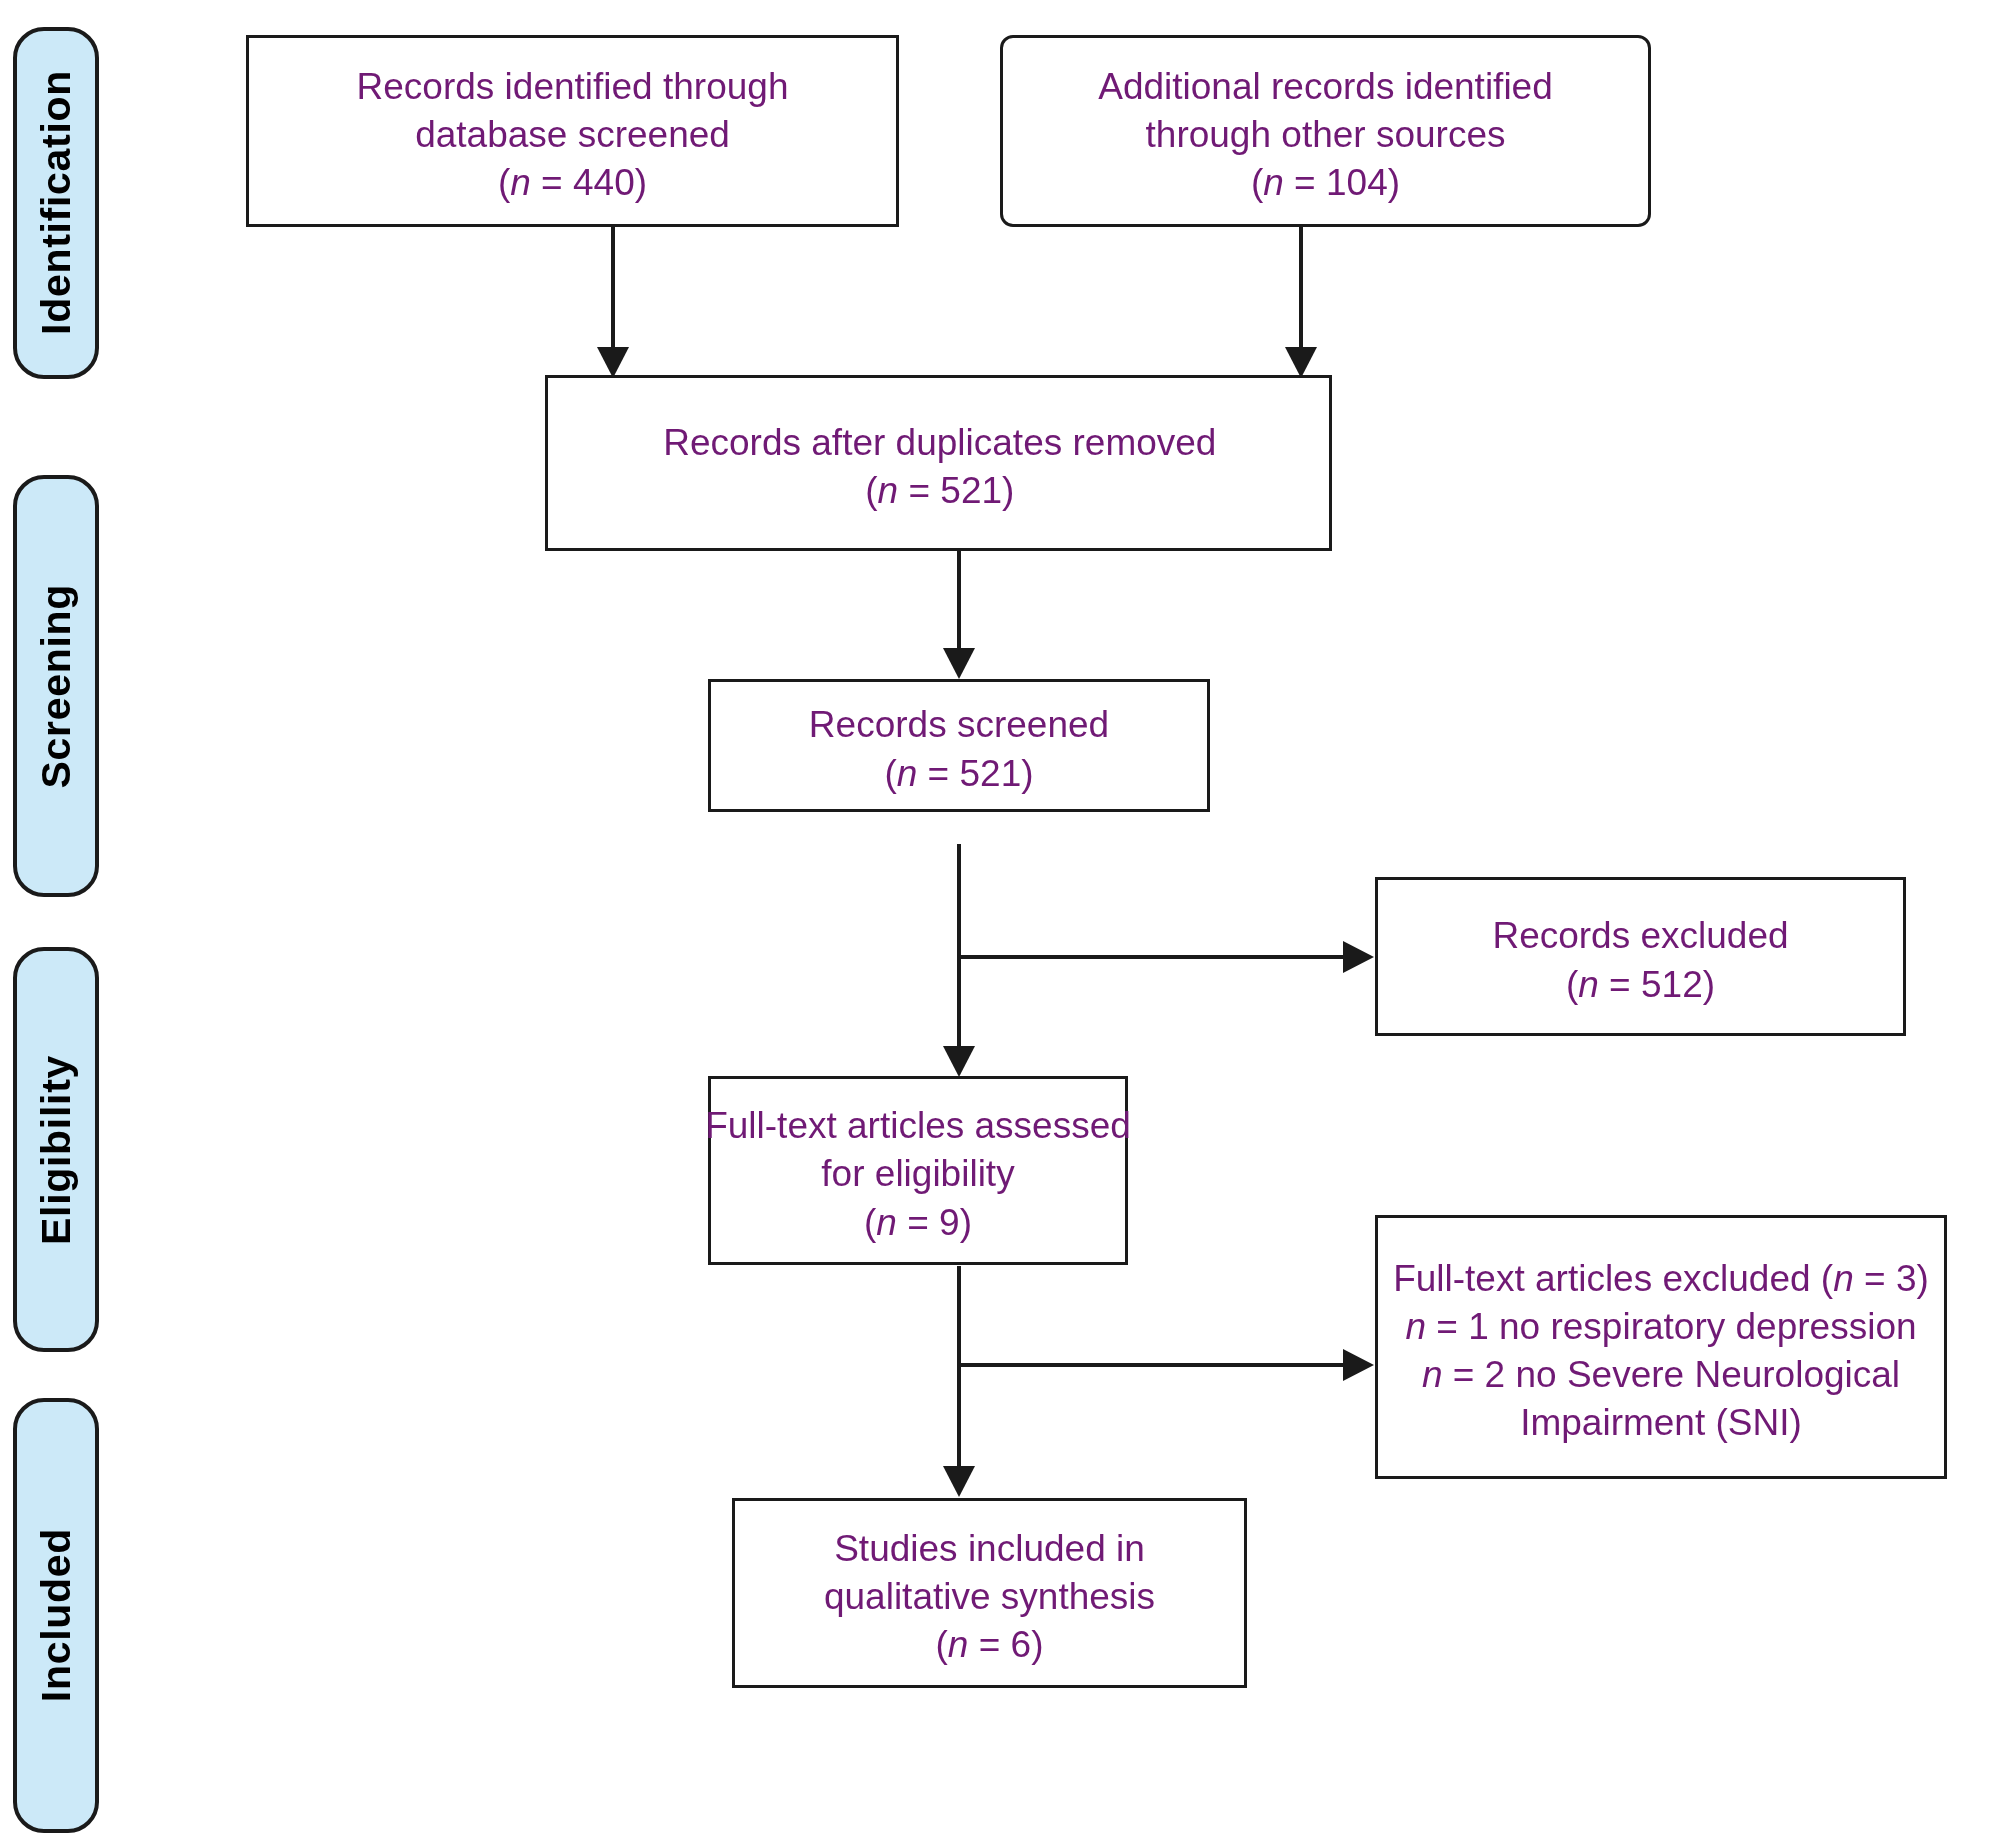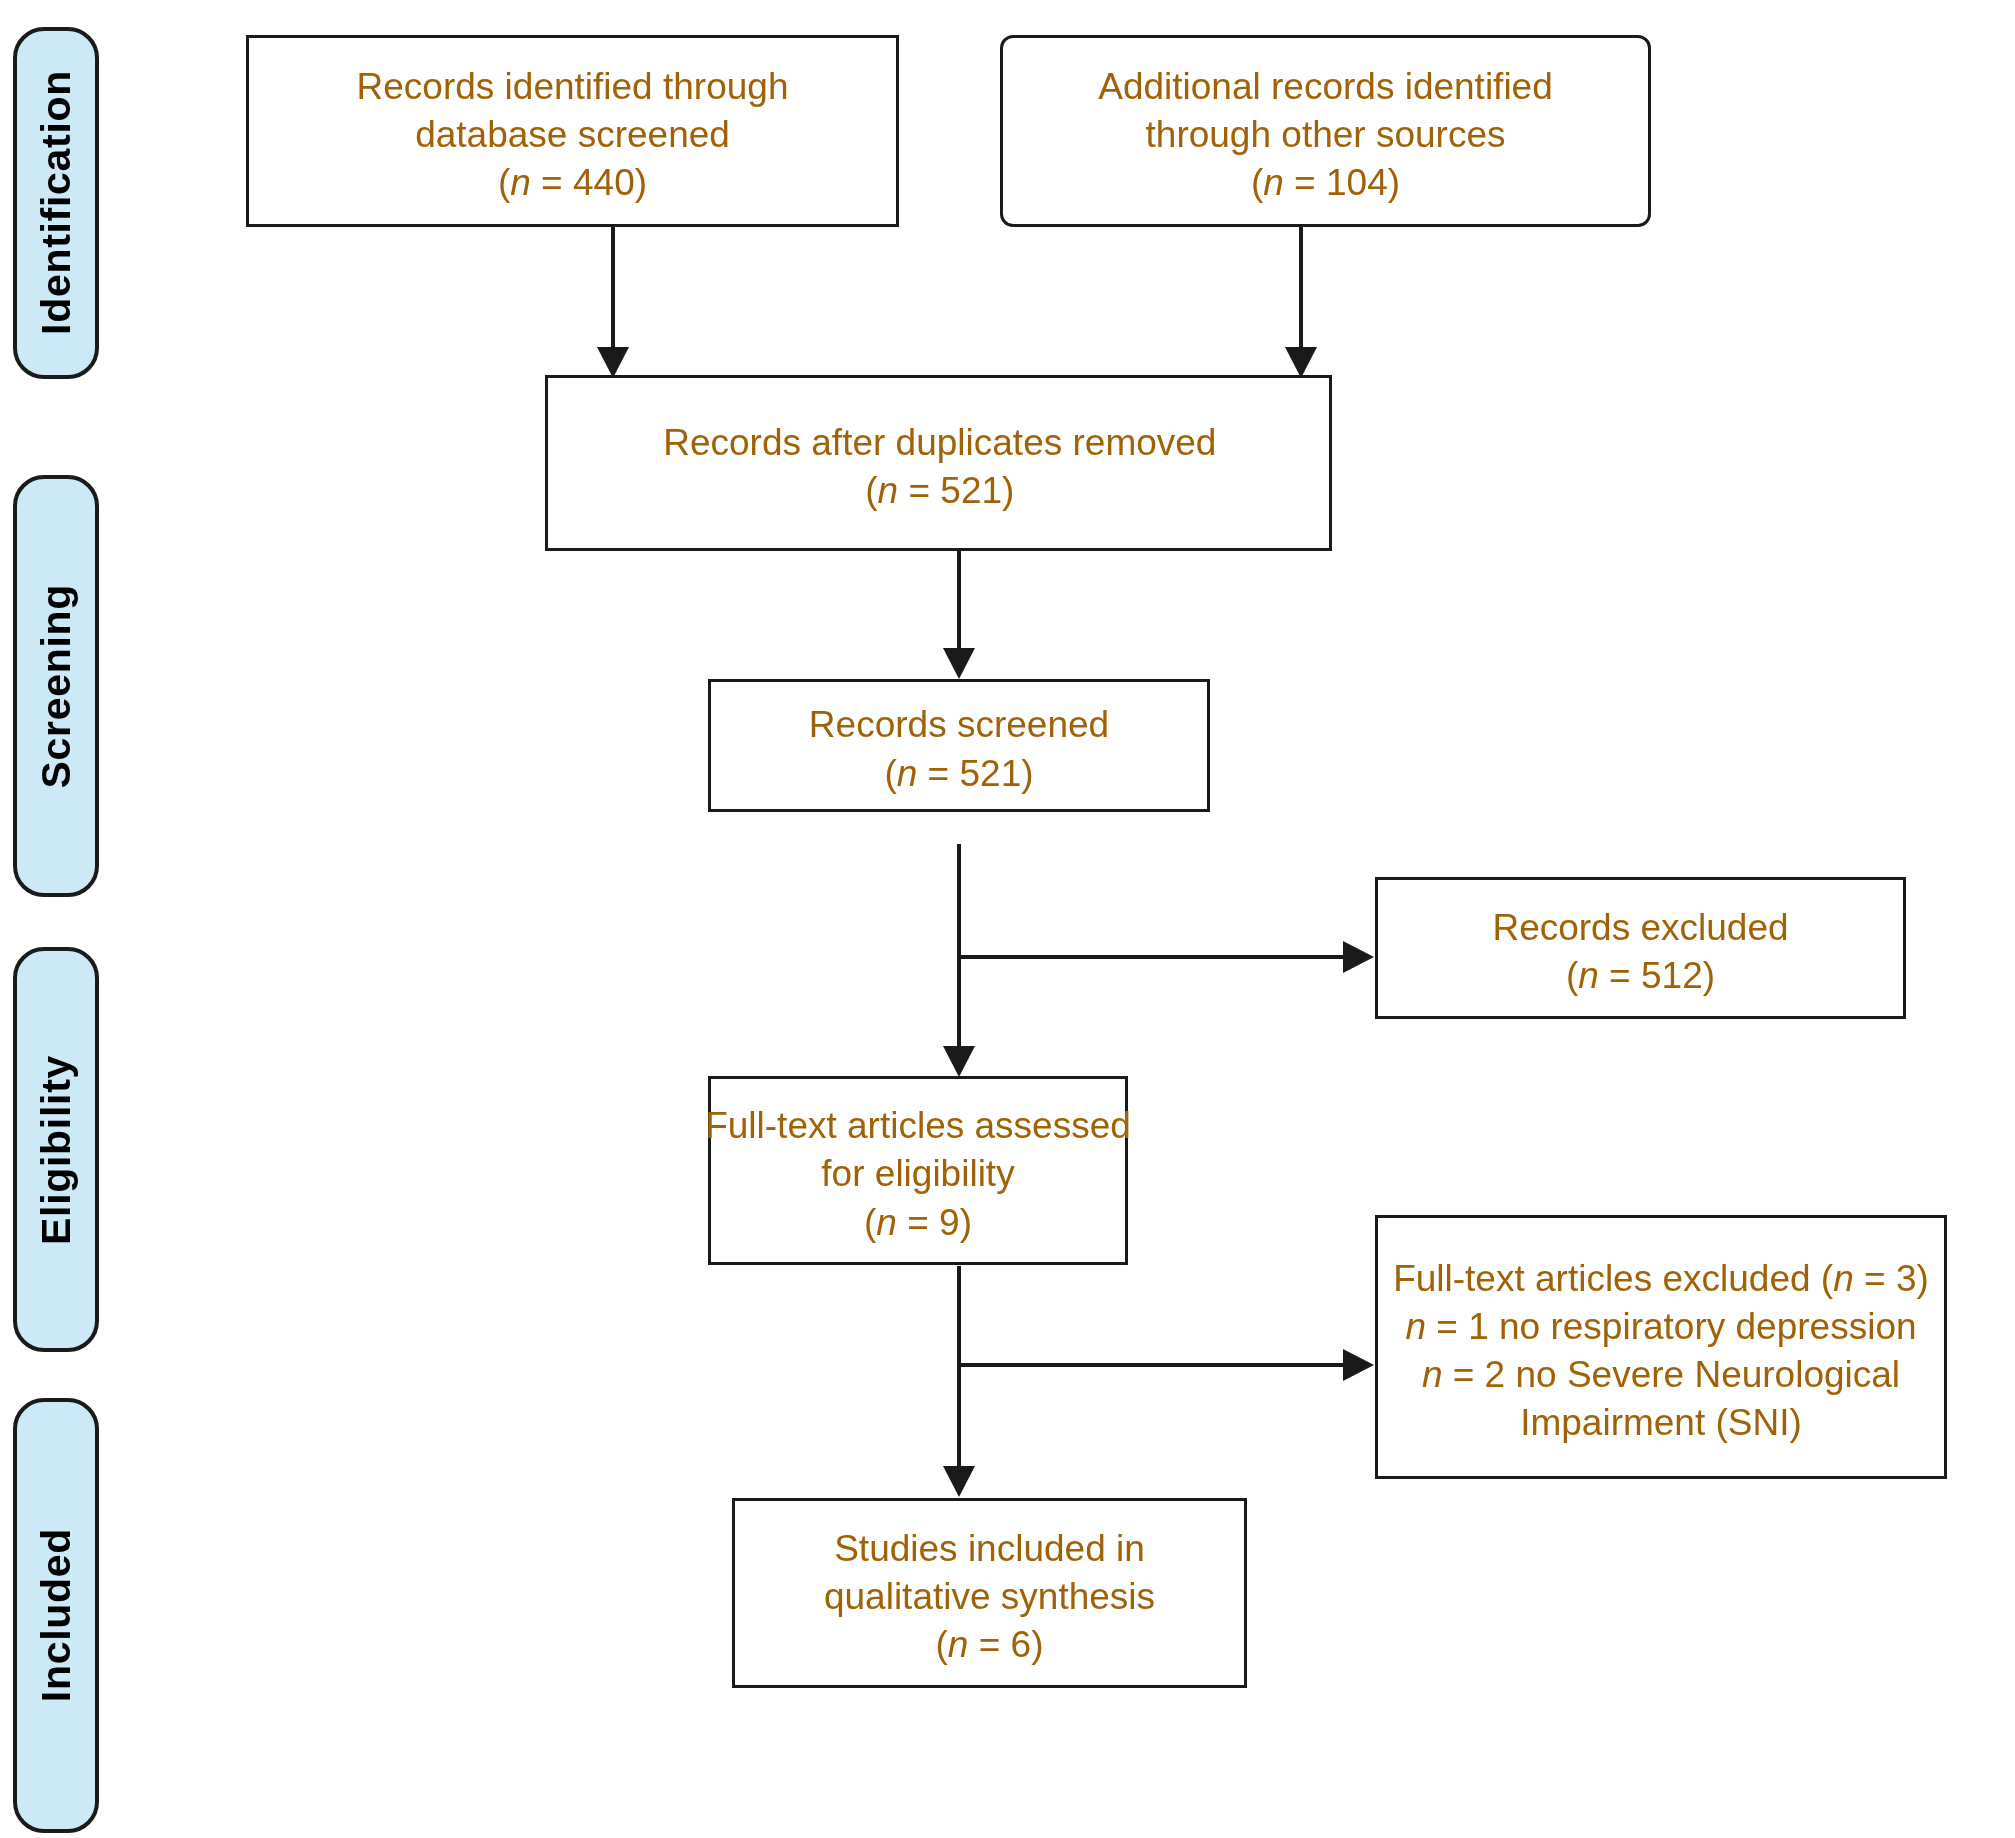"Records identified through" .box .btext { color: #a16207 -> #701a75 }
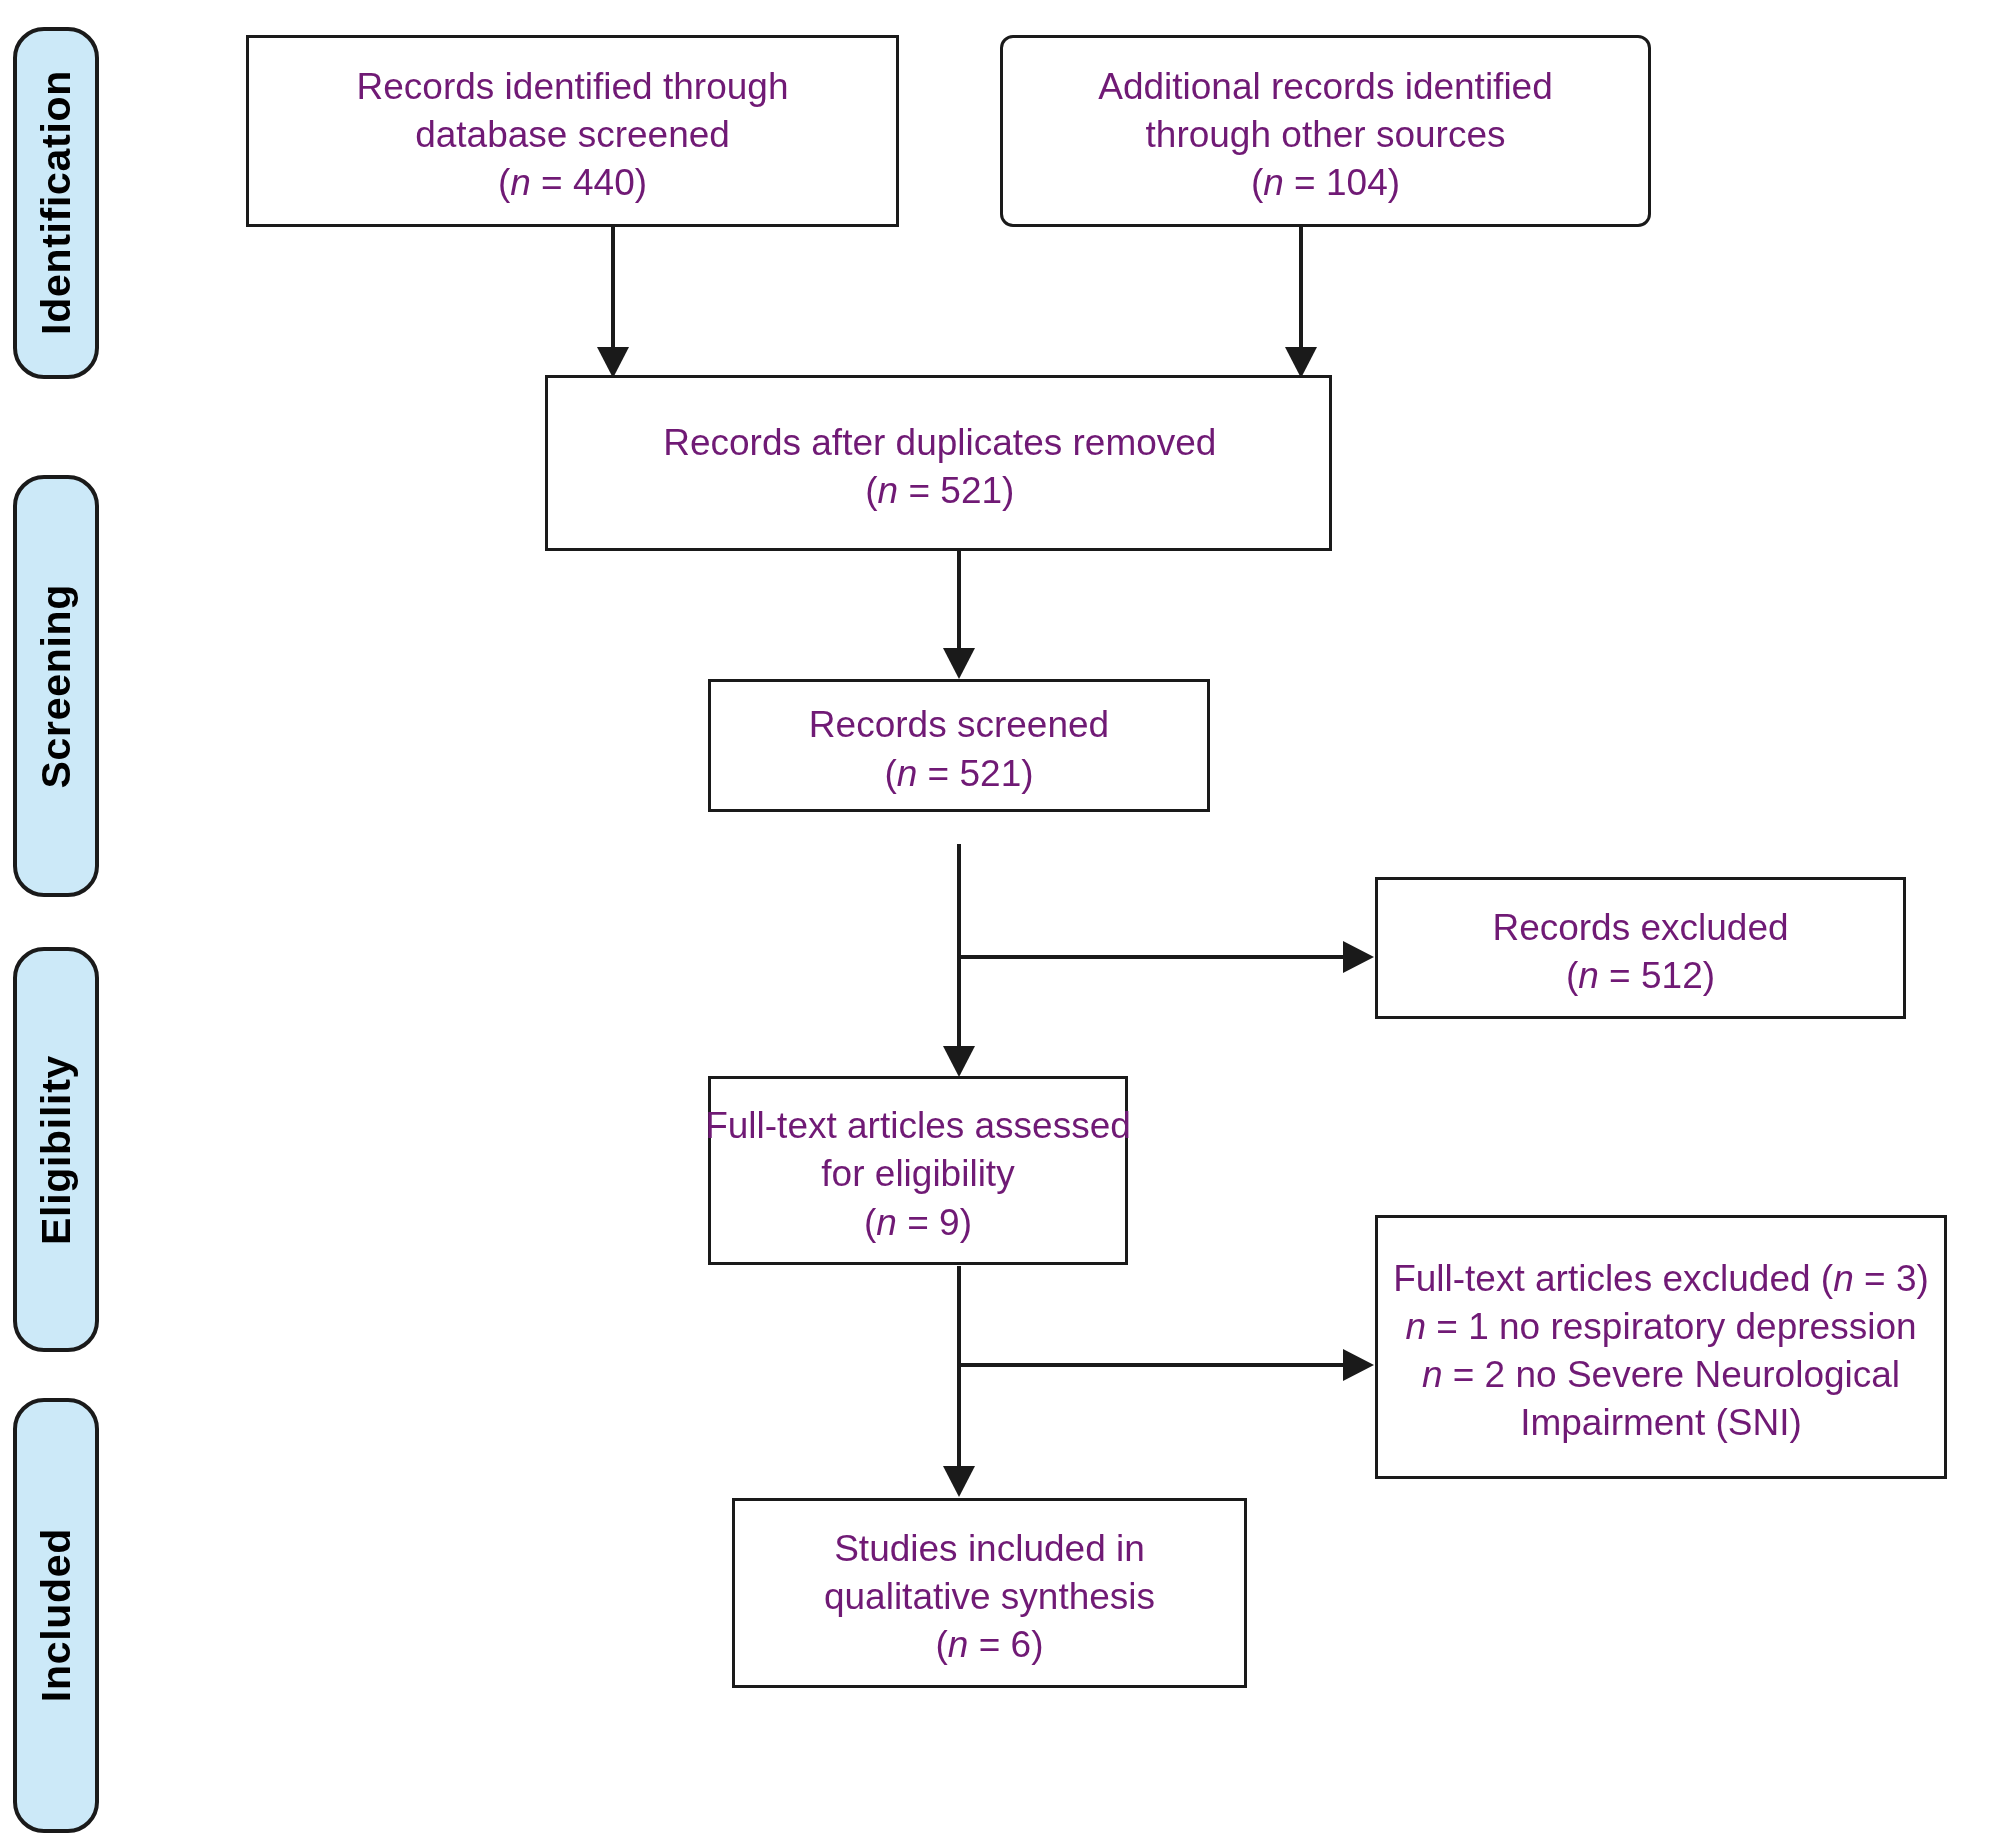"Records excluded" div.box { height: 142px -> 159px }
